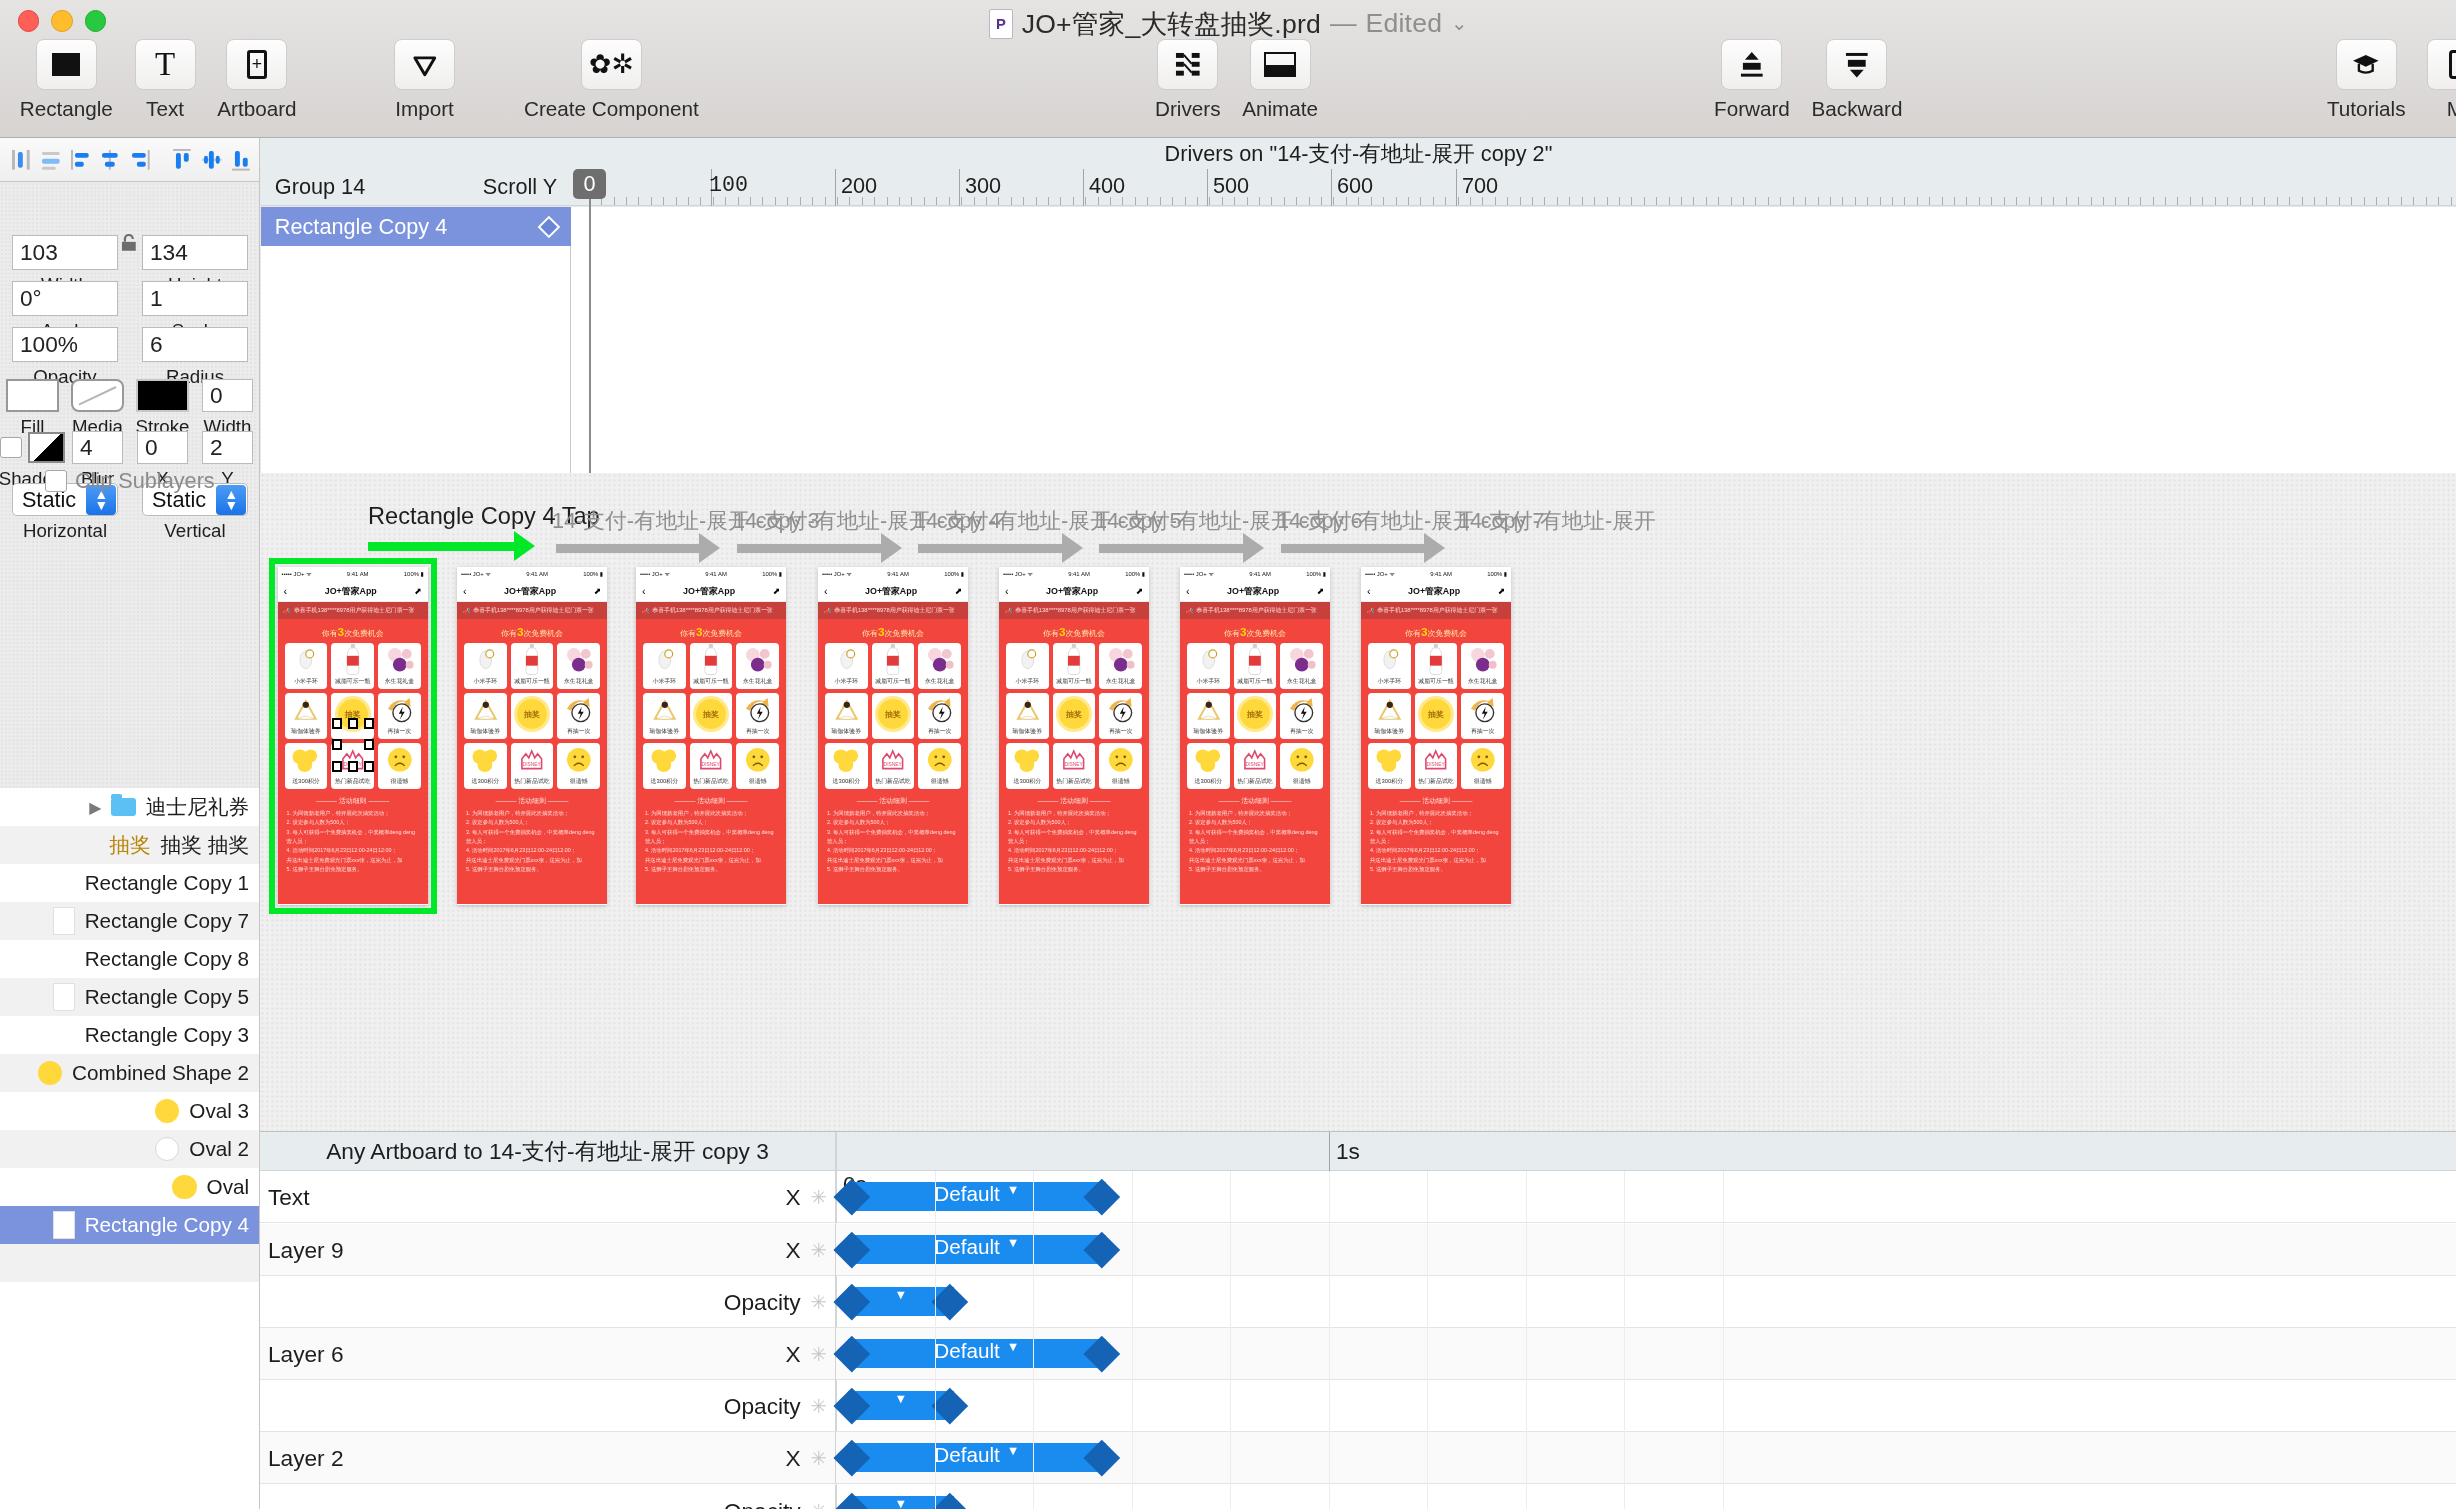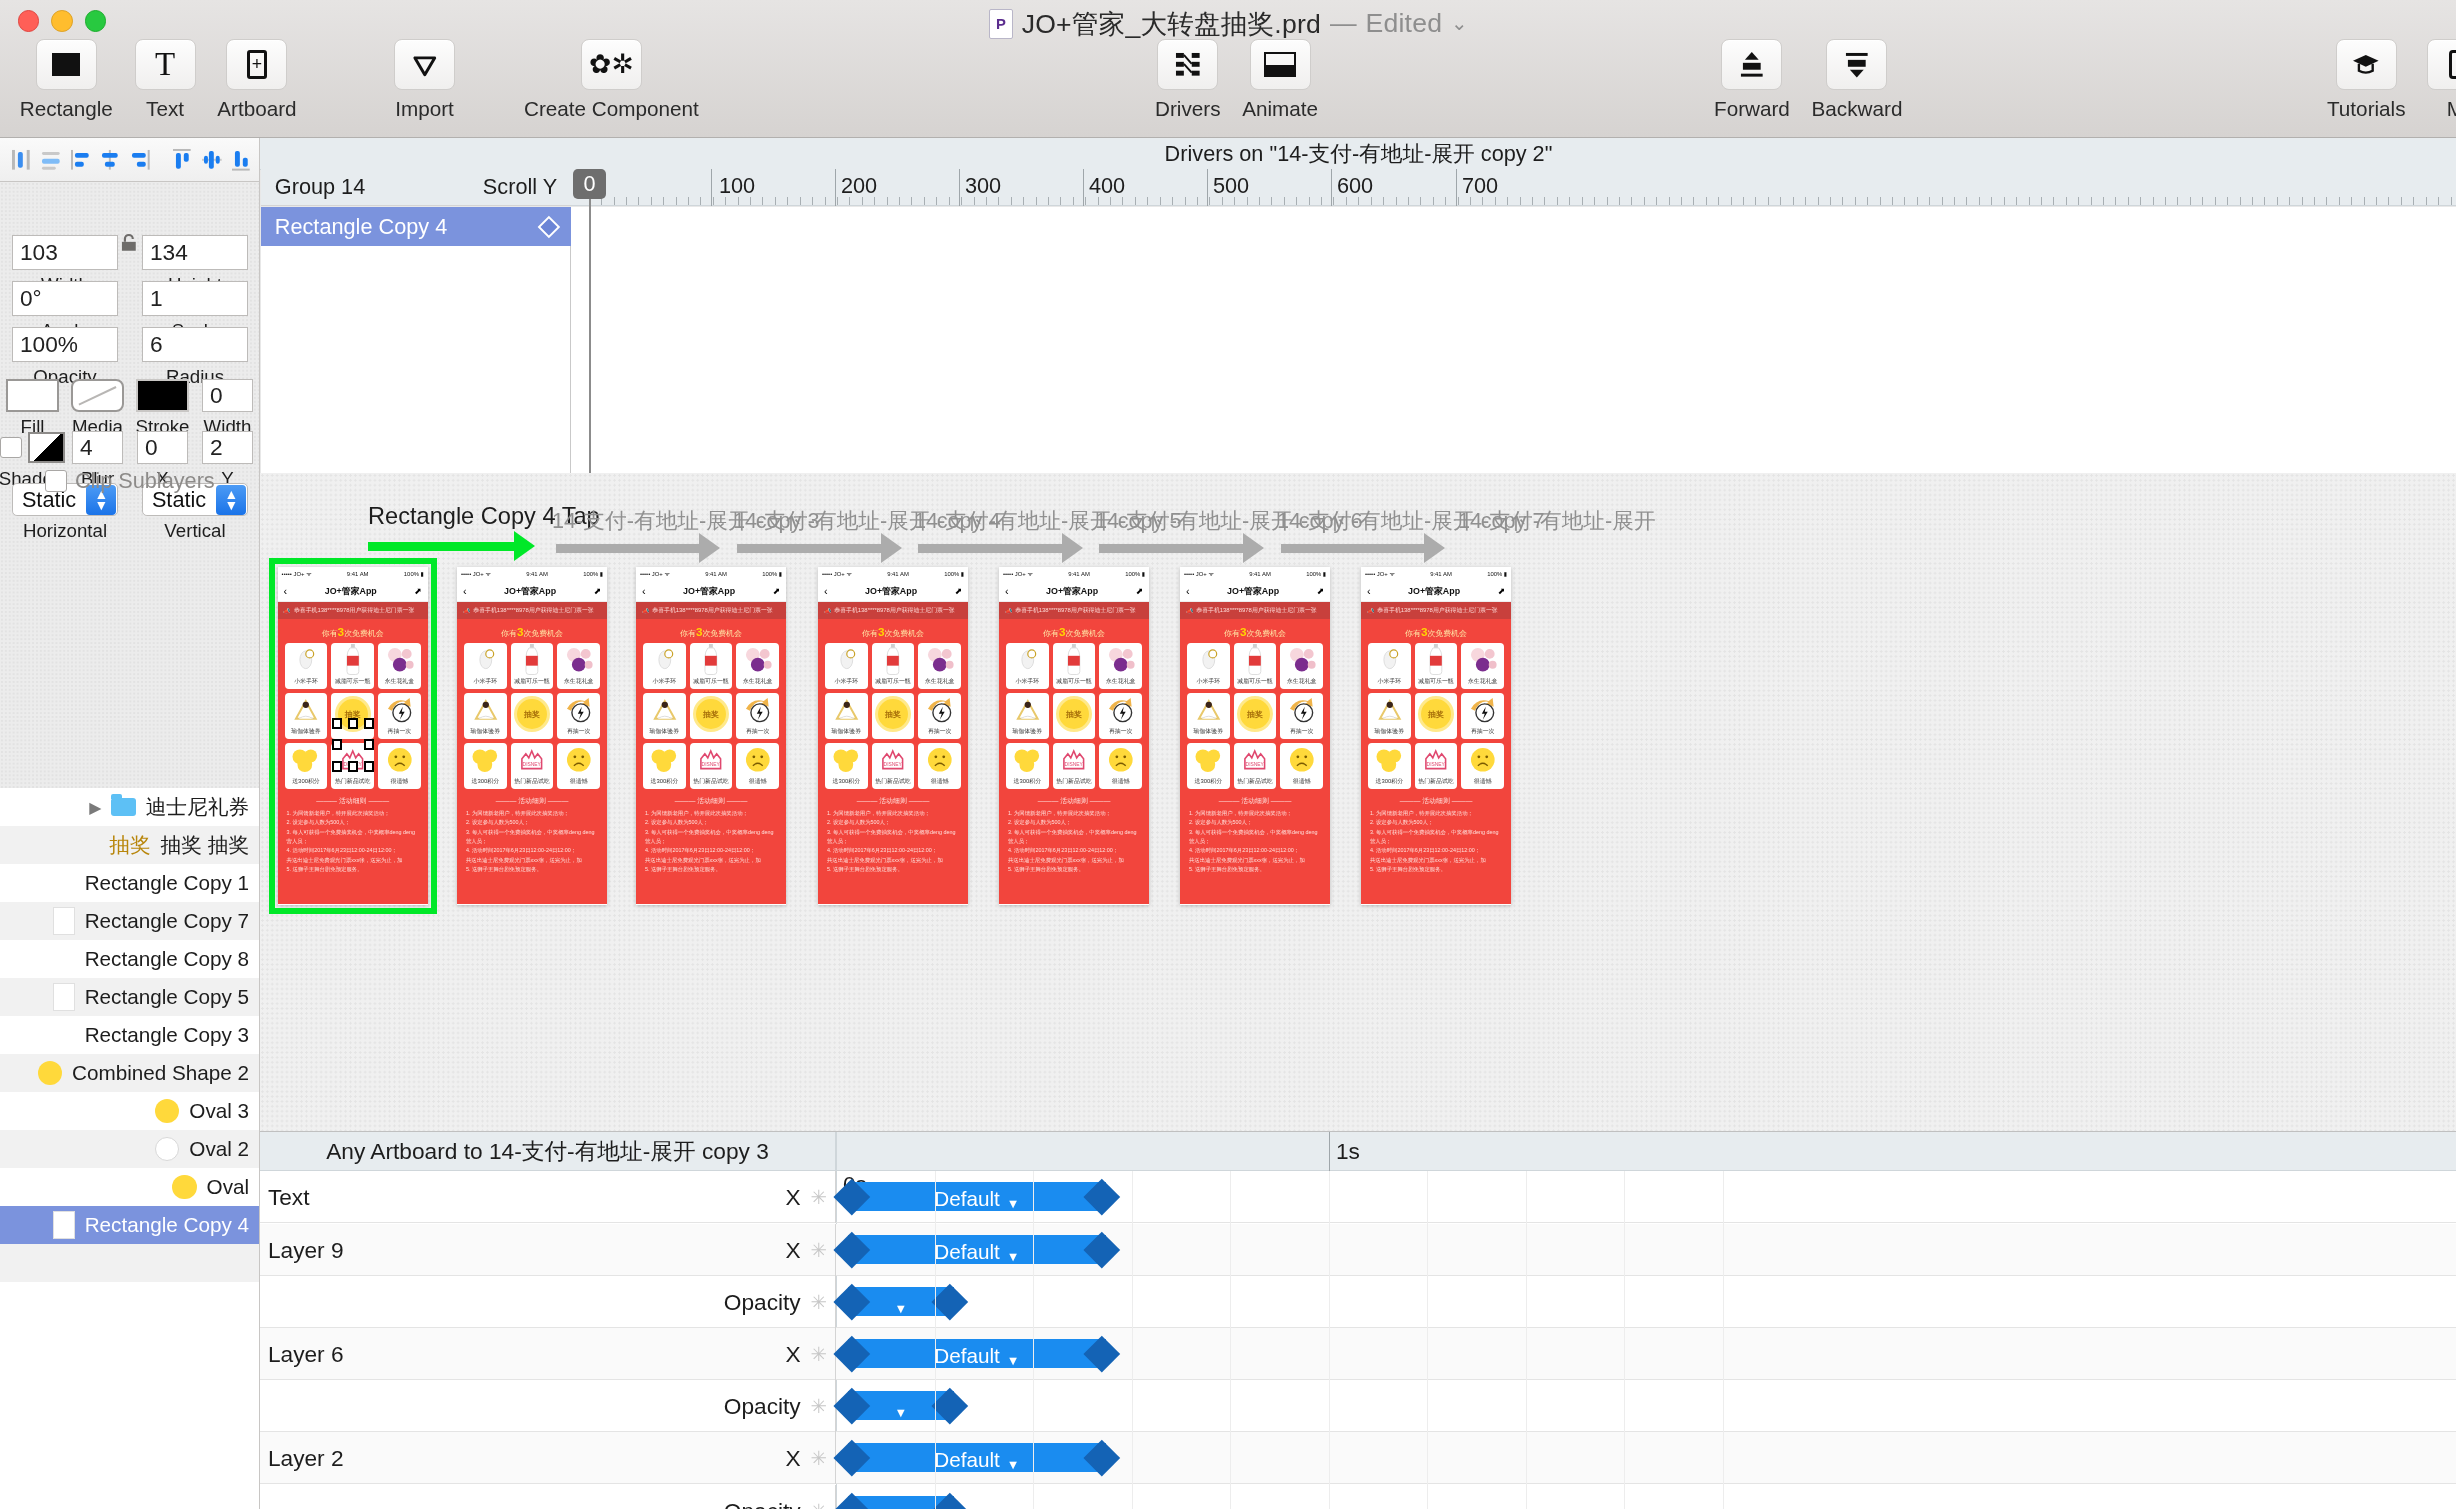"100" div.rlab { font-family: none -> Liberation Mono, monospace; left: 148px -> 138px }
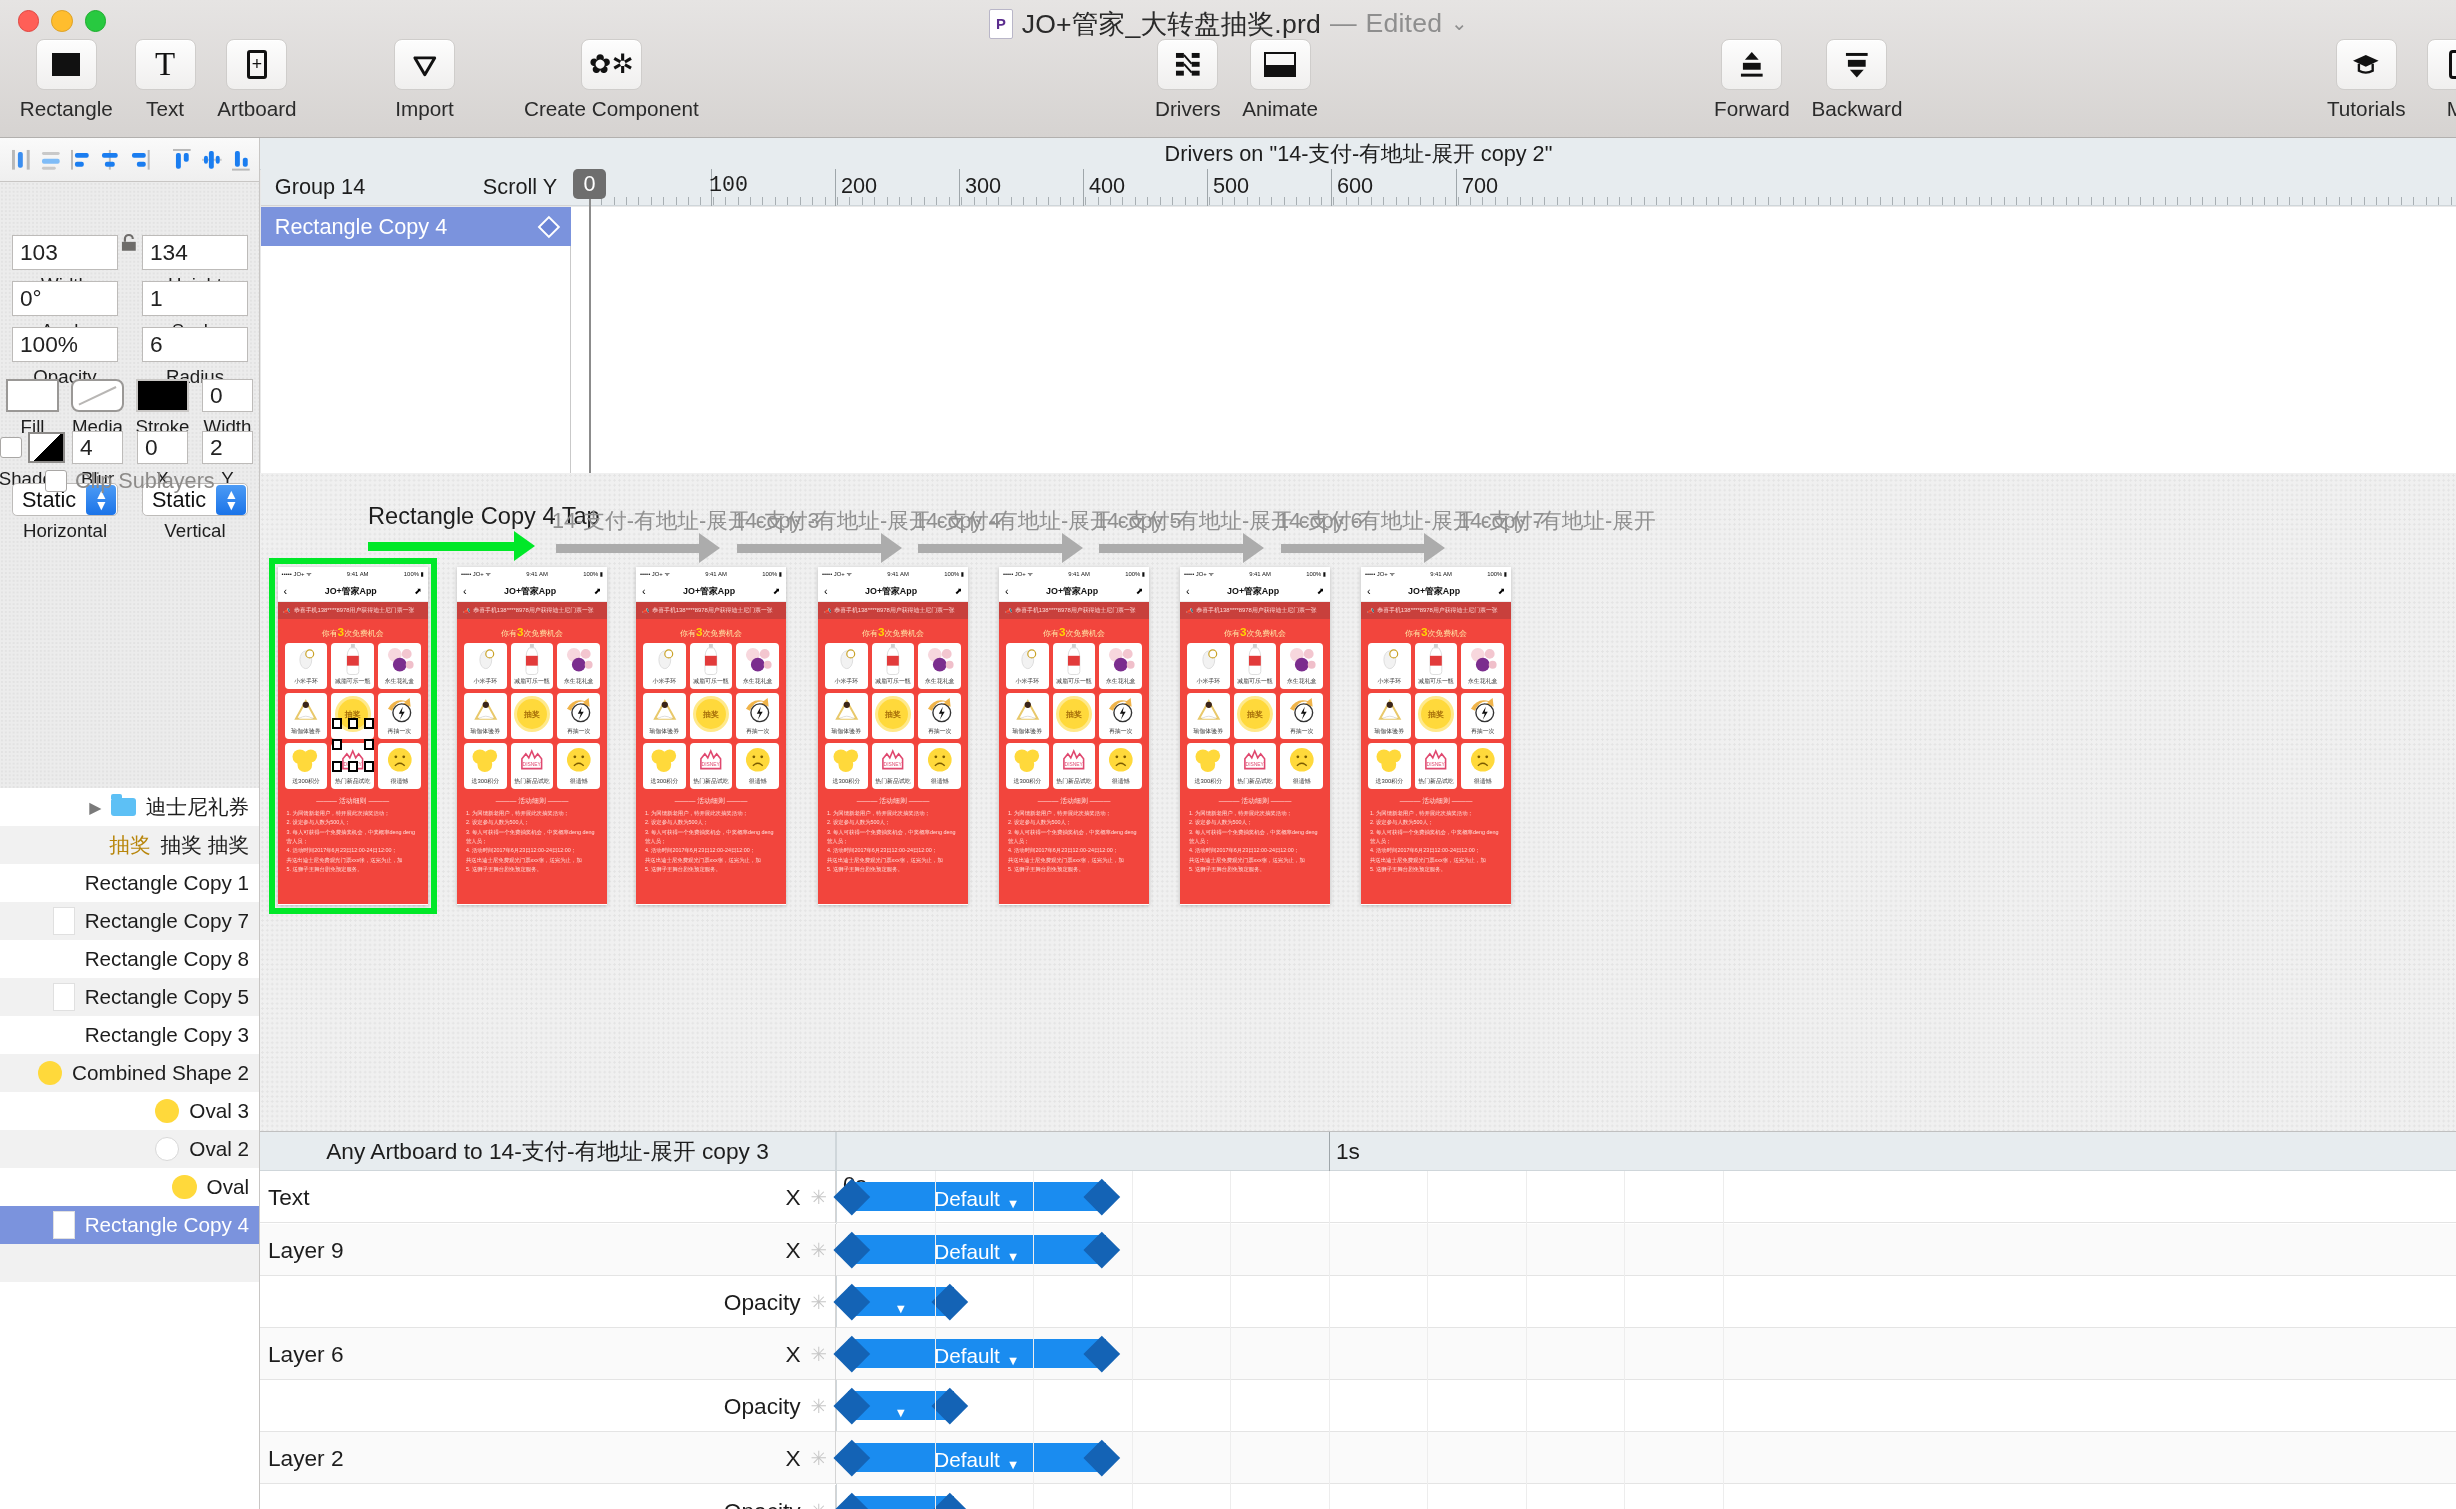"Default" .bar { align-items: flex-end -> flex-start }
